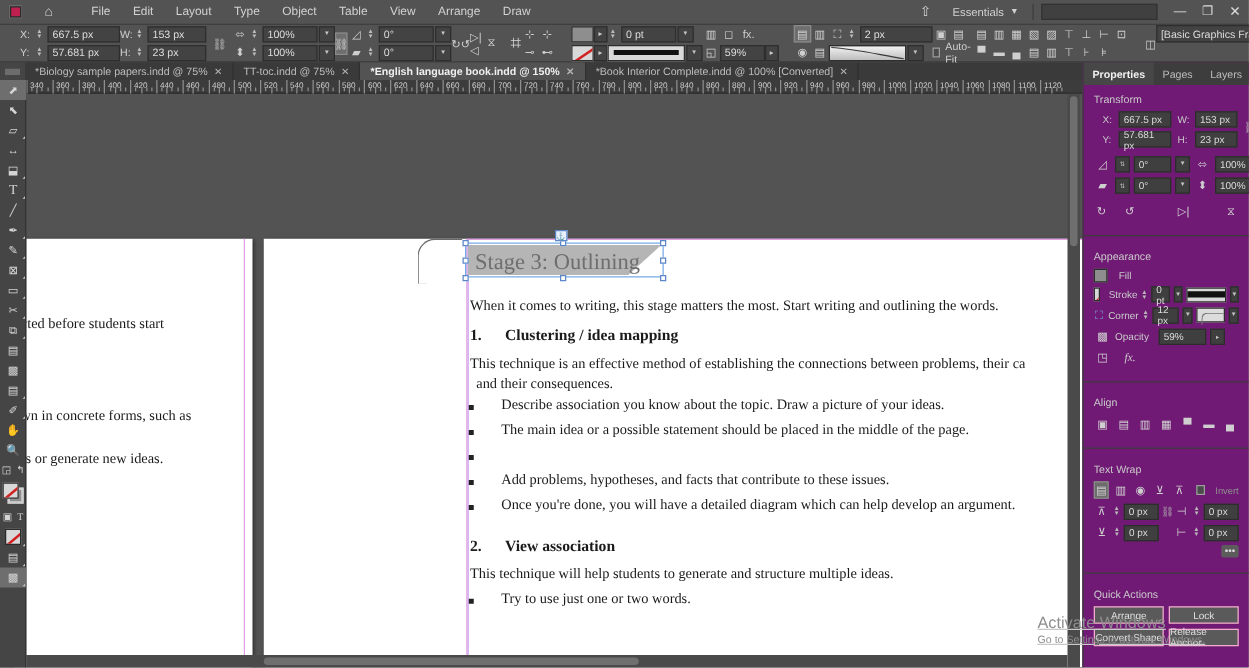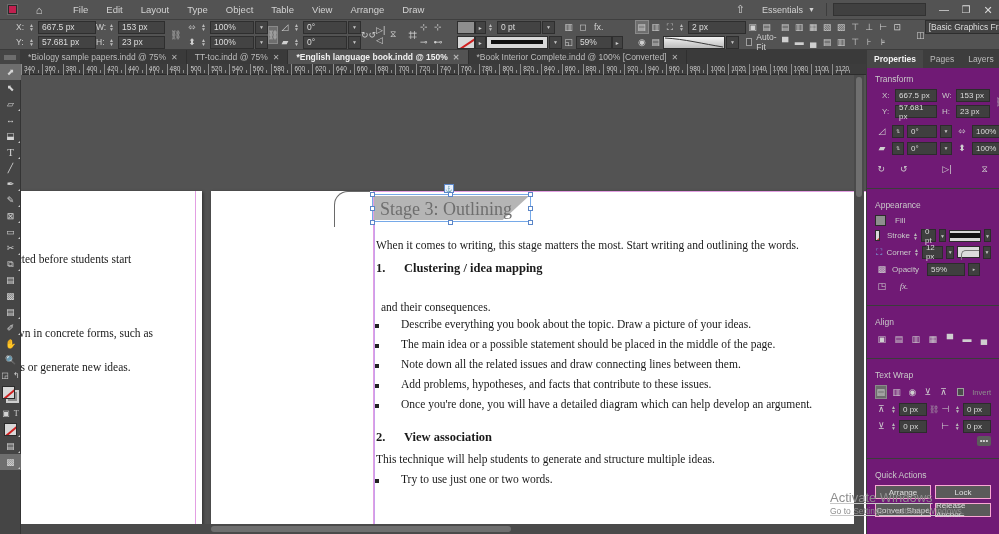"This technique is an effective" div.doctext { html: none -> <div>This technique is an effective method of establishing the connections between problems, their ca</div> }
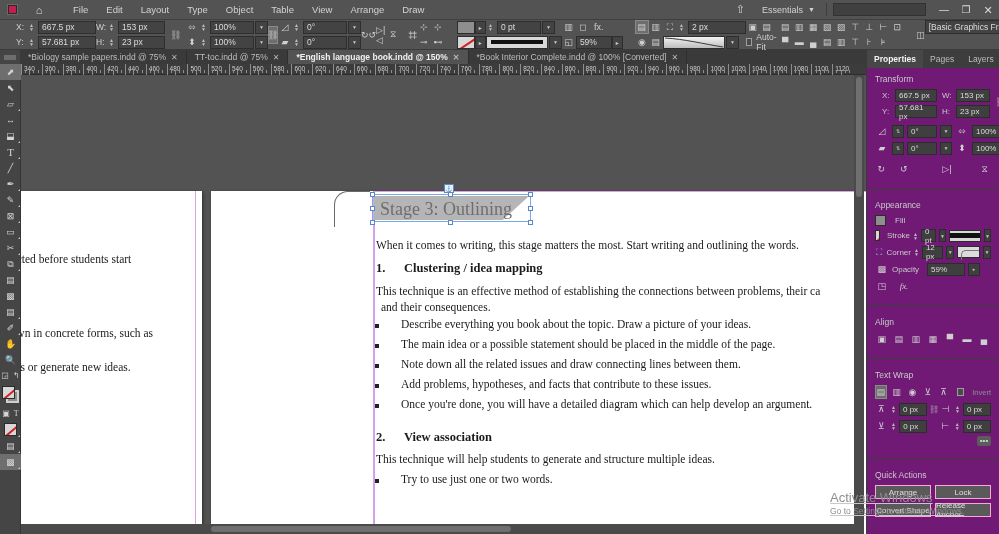"Describe everything you book about" div.doctext { text: everything you book -> association you know }
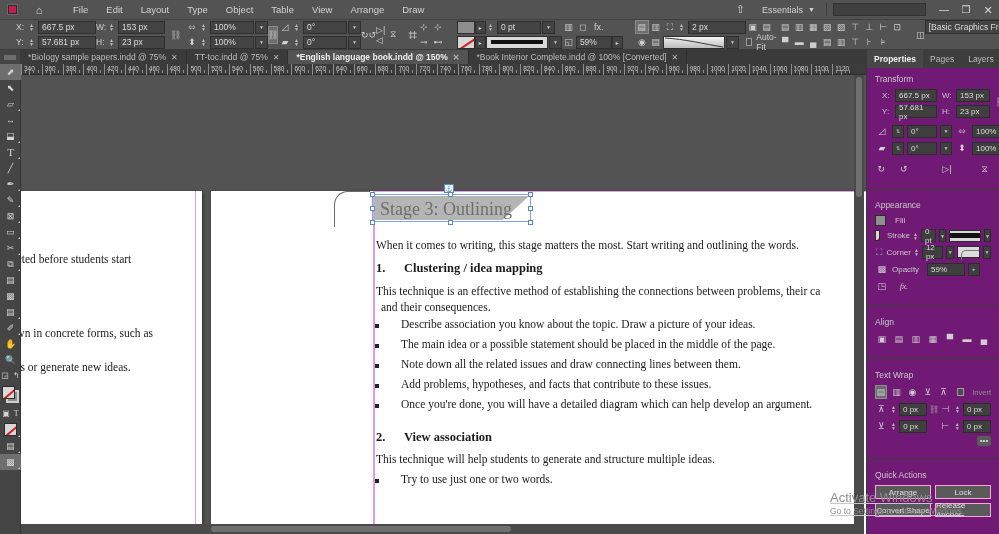"Note down all the related" div.doctext { html: <div>Note down all the related issues and draw connecting lines between them.</div> -> none }
